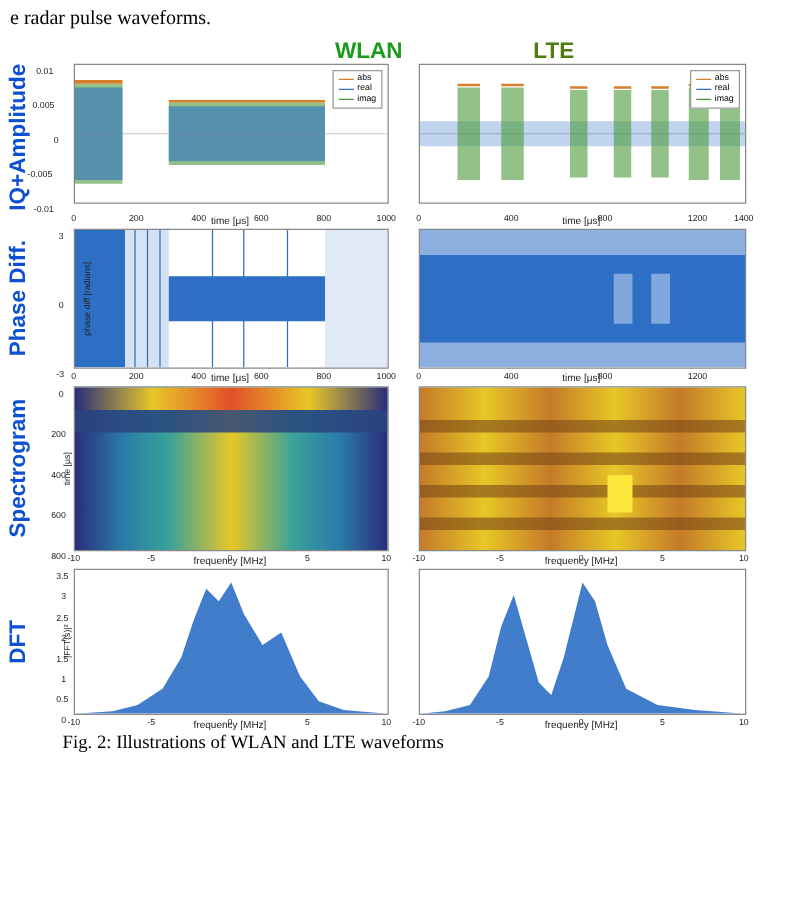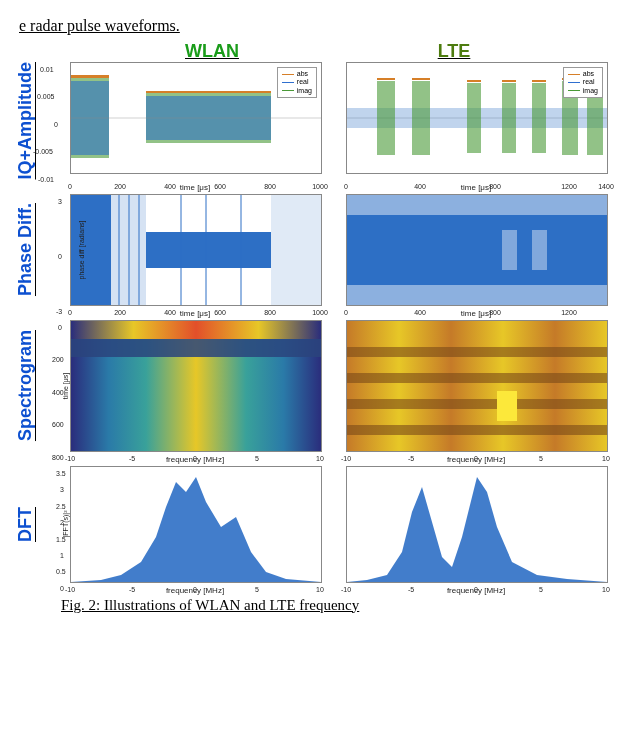"e radar pulse waveforms." .page { padding: 15px -> 4px; text-decoration: underline -> none }
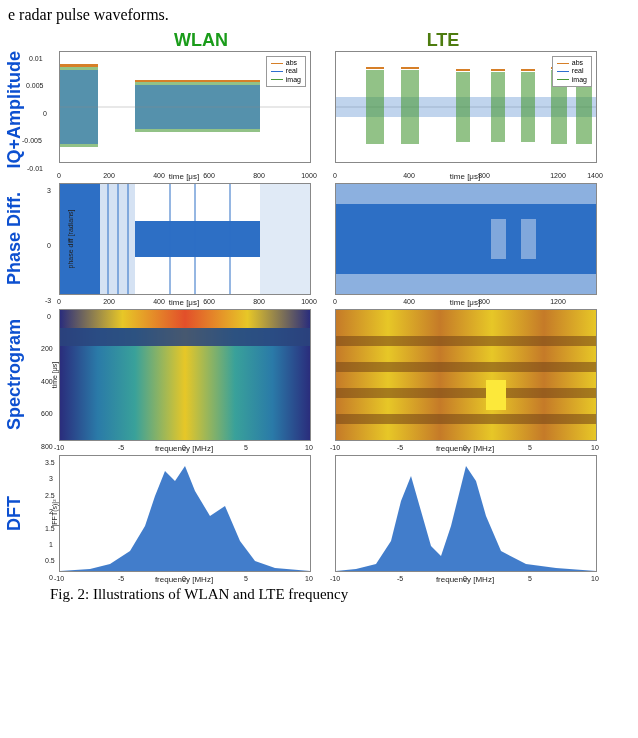"WLAN" .col-h.wlan { text-align: none -> right }
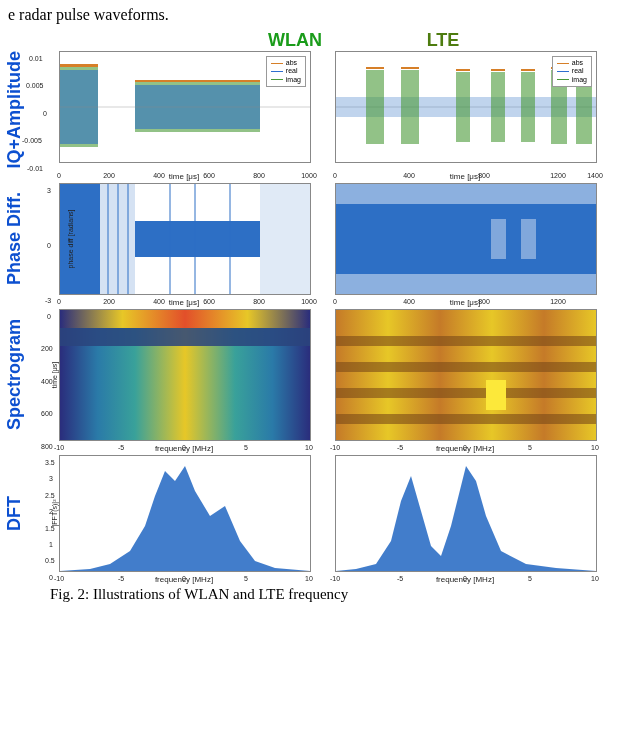"Fig. 2: Illustrations of WLAN" div.caption { text: frequency -> waveforms }
